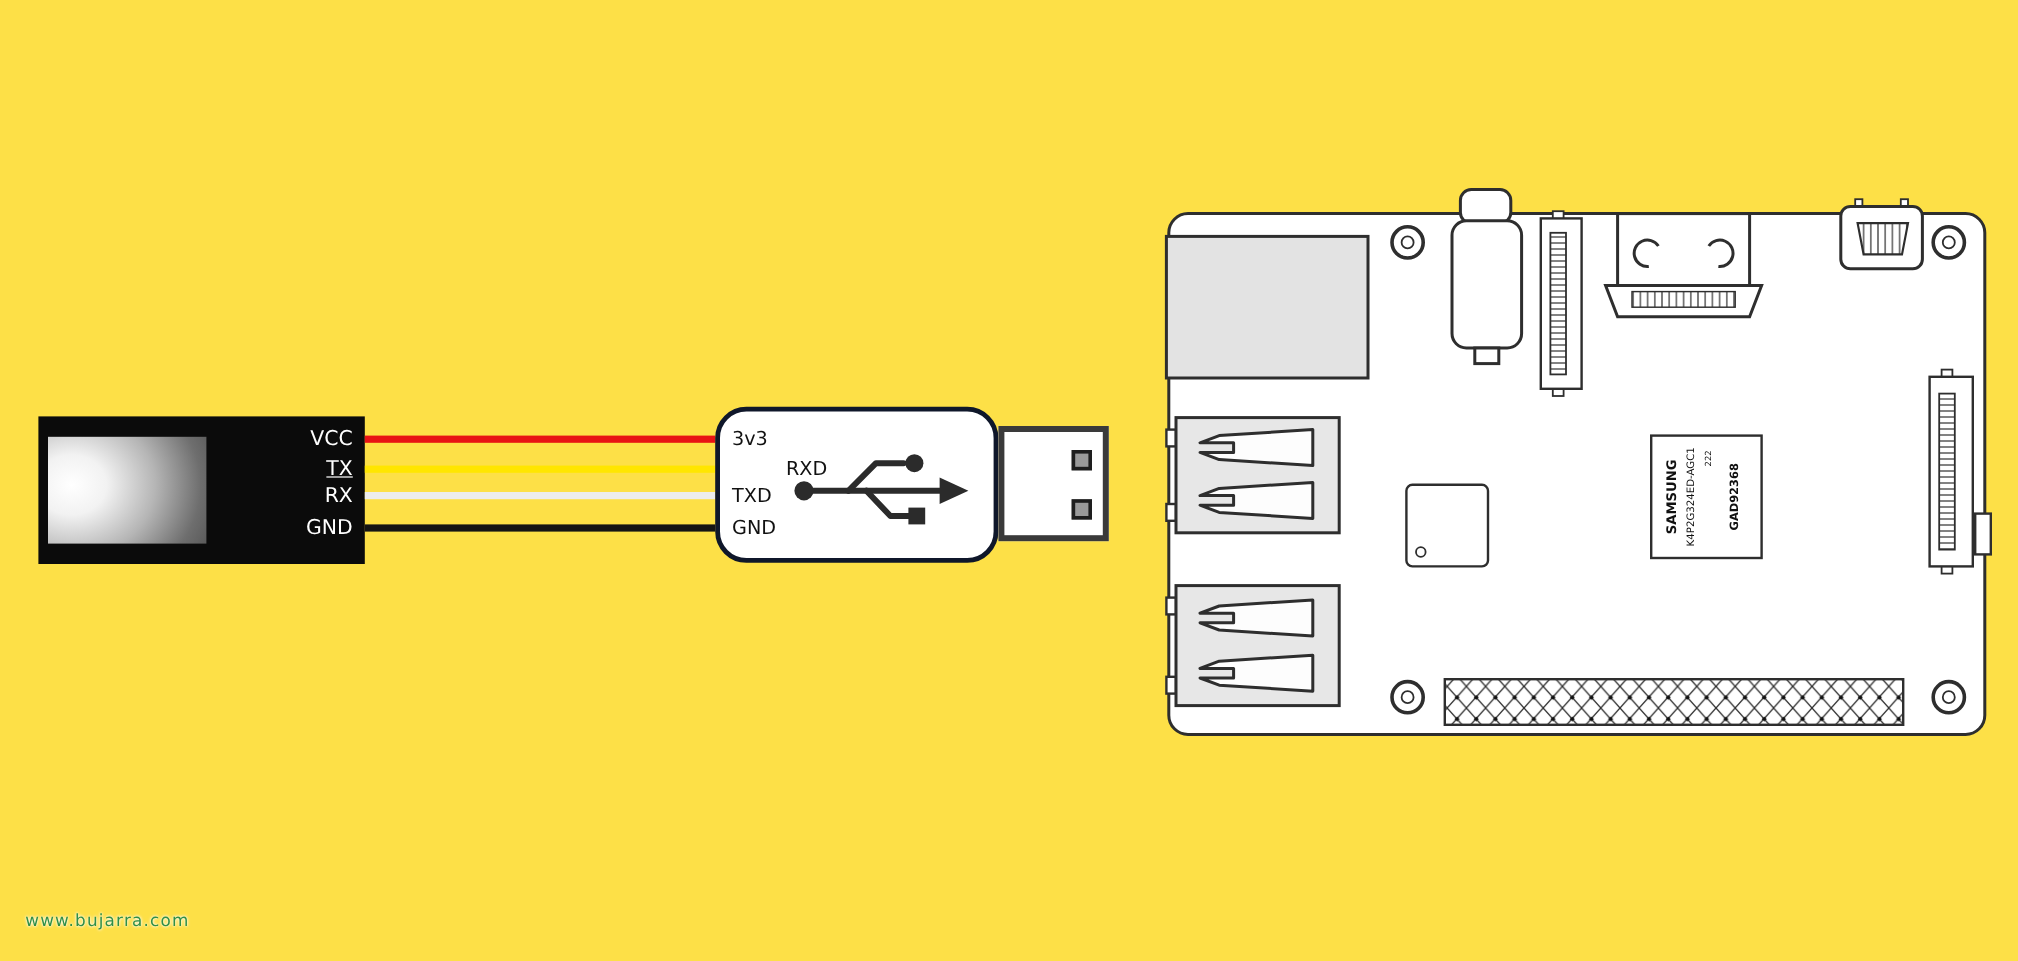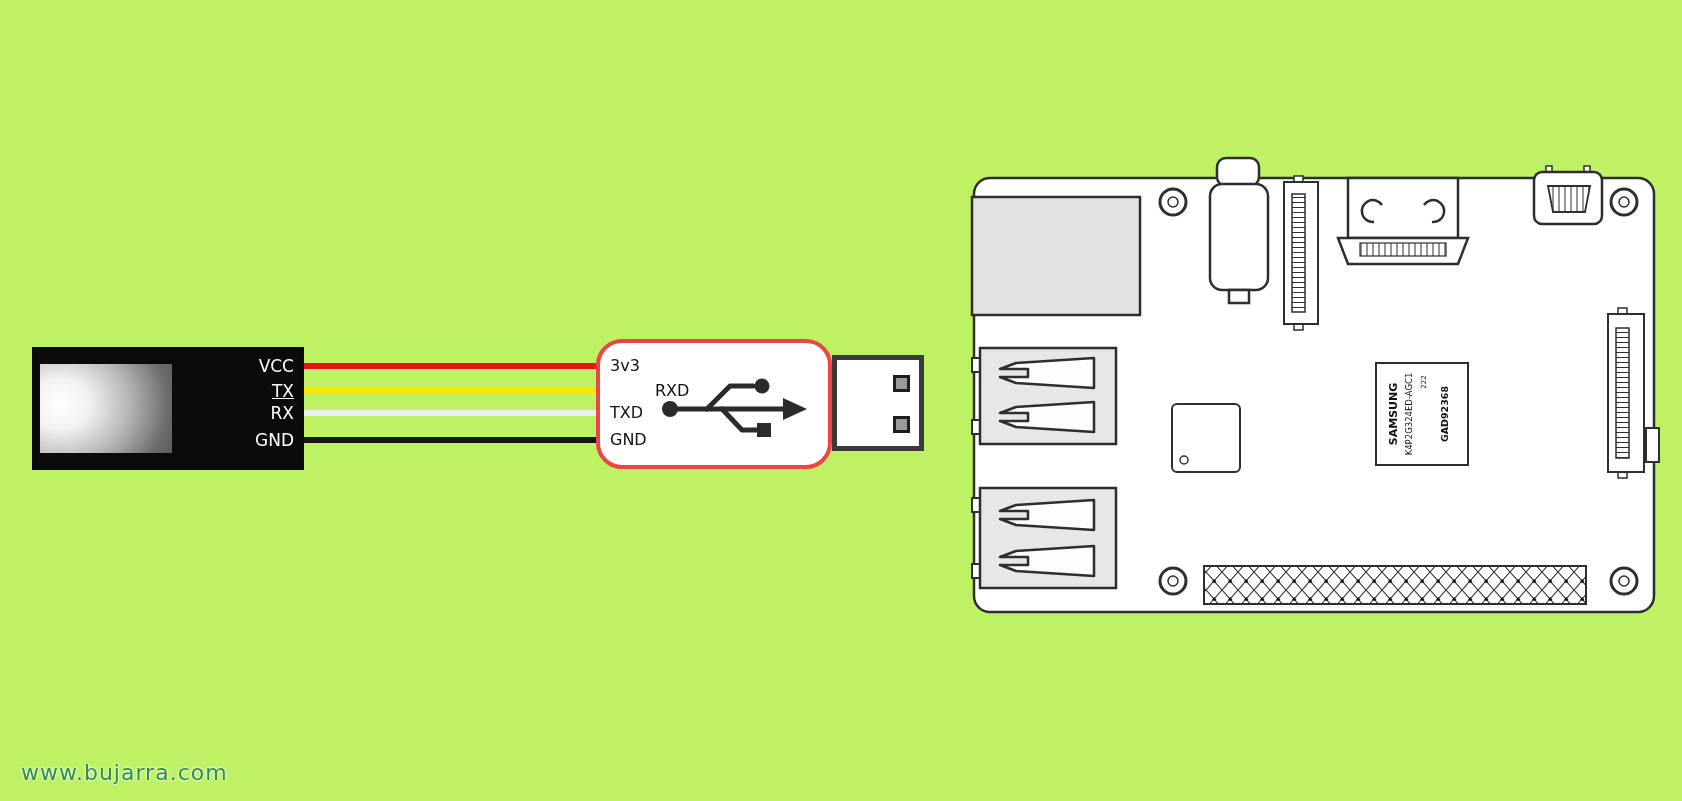"VCC" #canvas { background: #bef264 -> #fde047 }
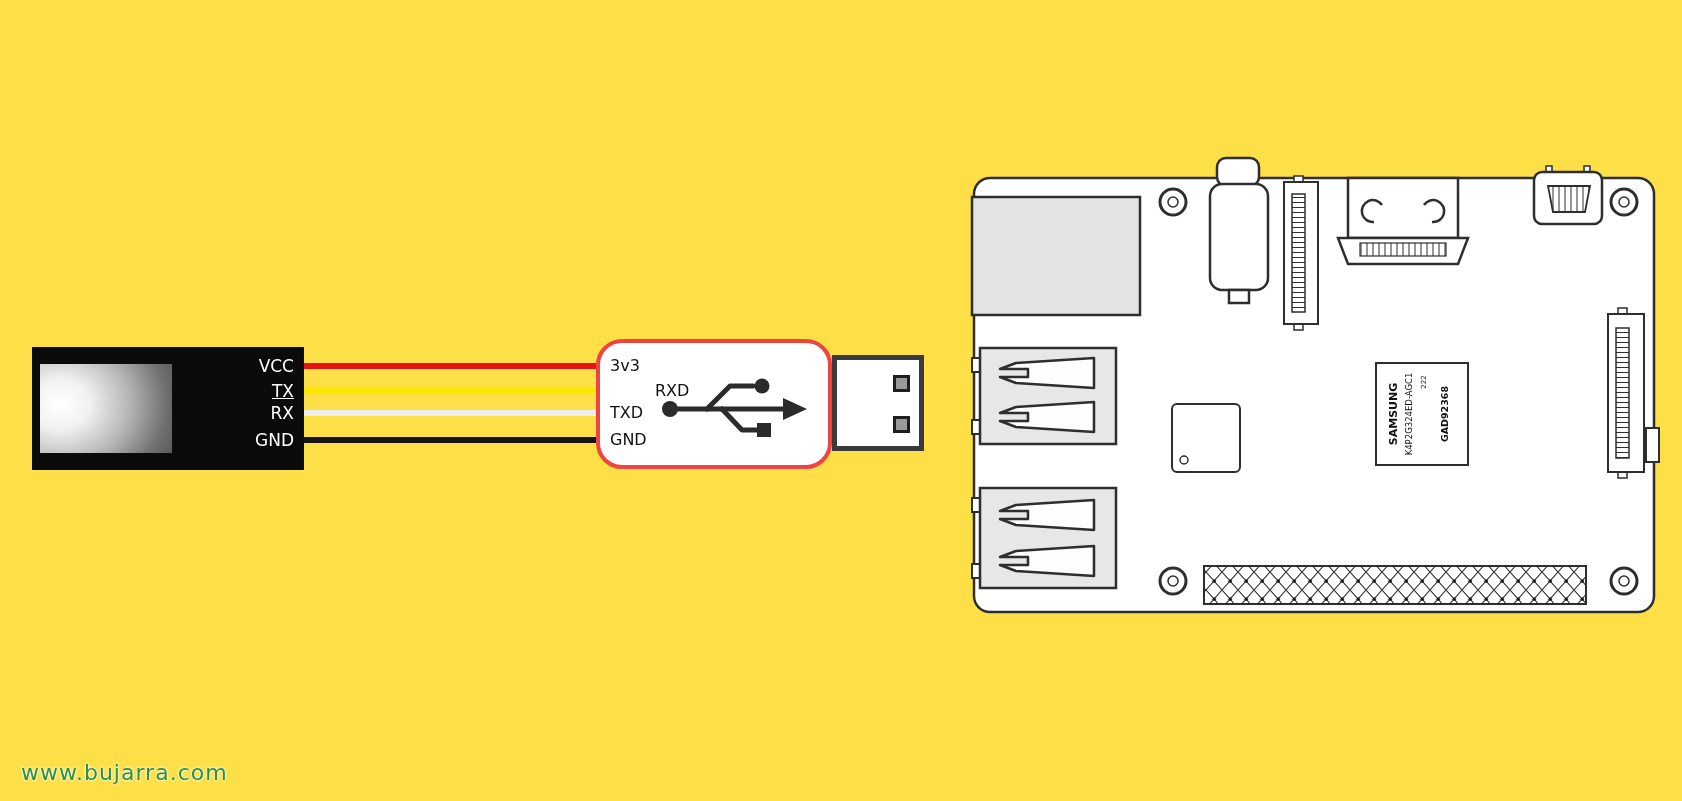"3v3" .adapter { border: 4px solid #ef4444 -> 4px solid #0f172a }
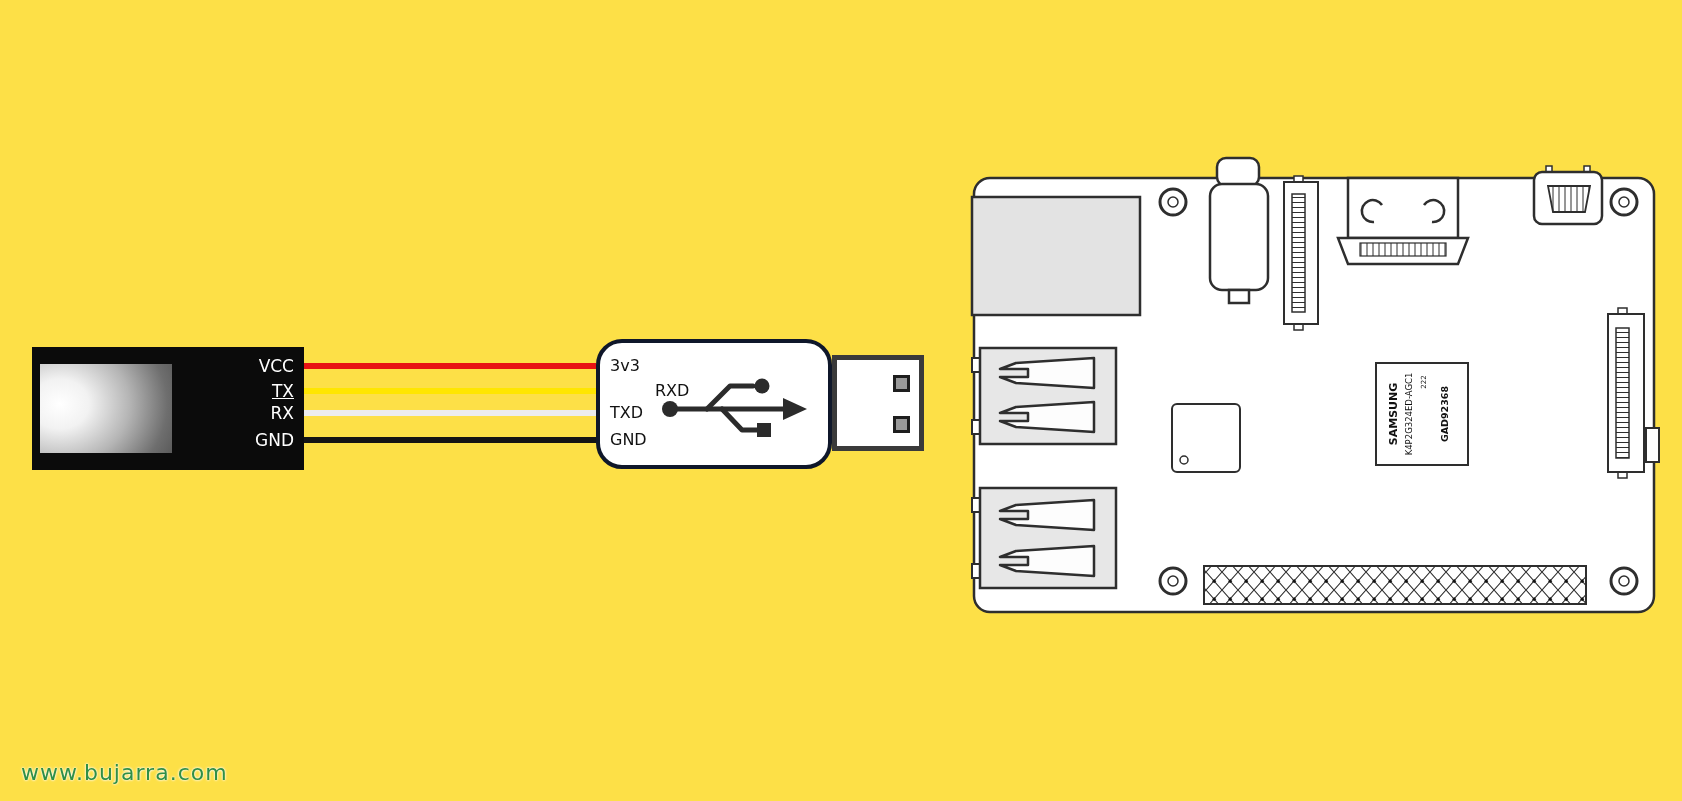"www.bujarra.com" .watermark { font-size: 22px -> 14px }
